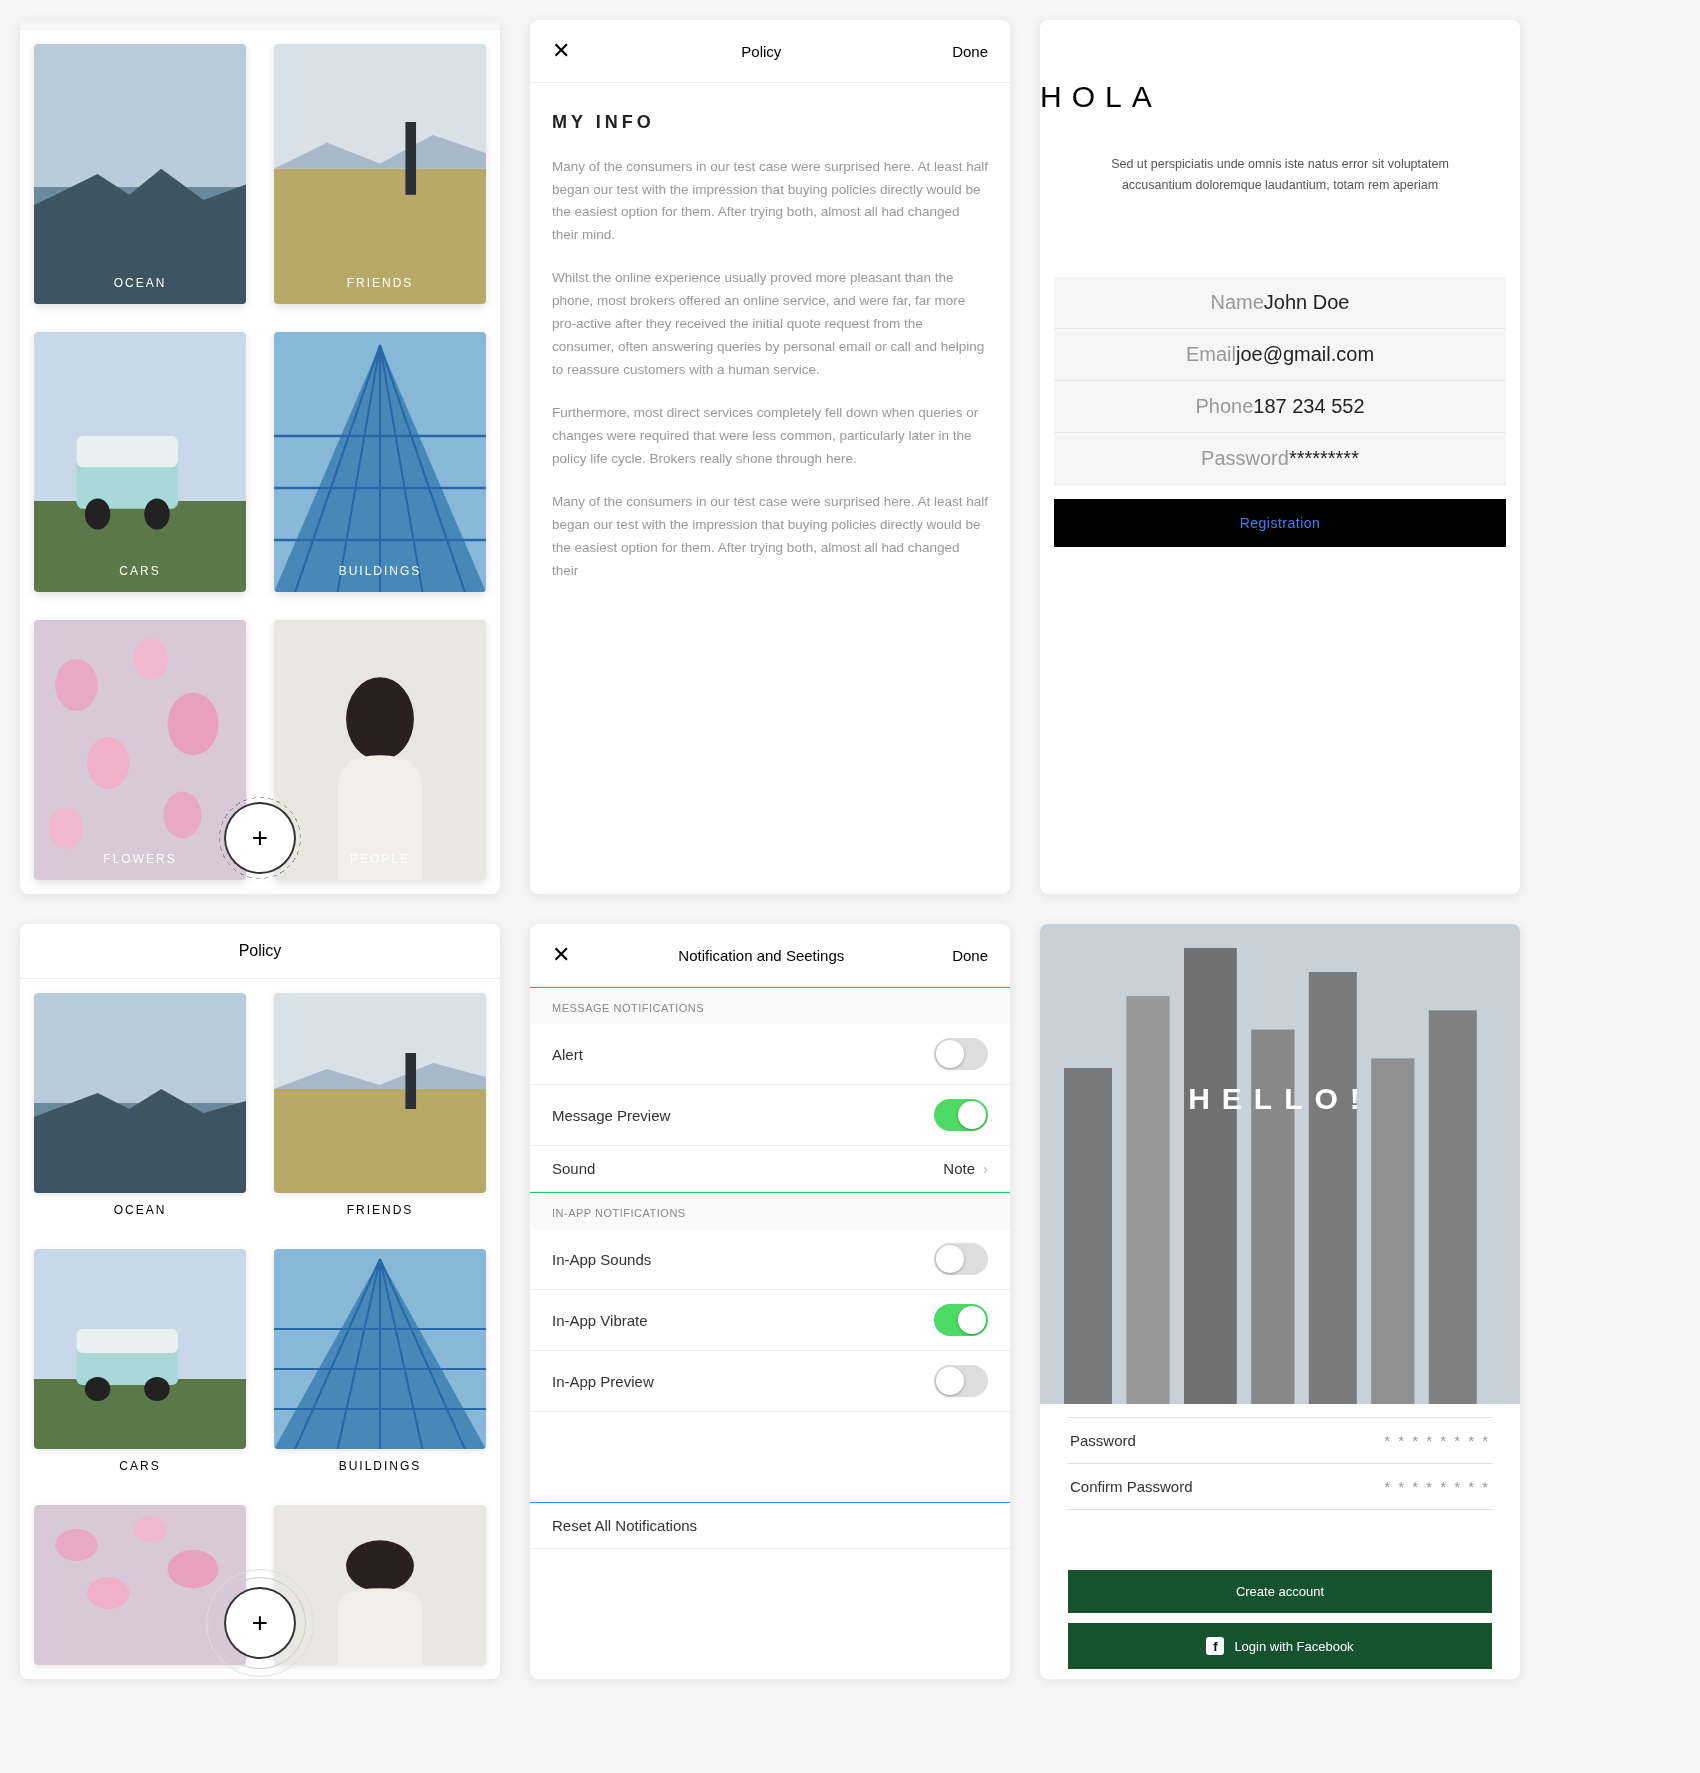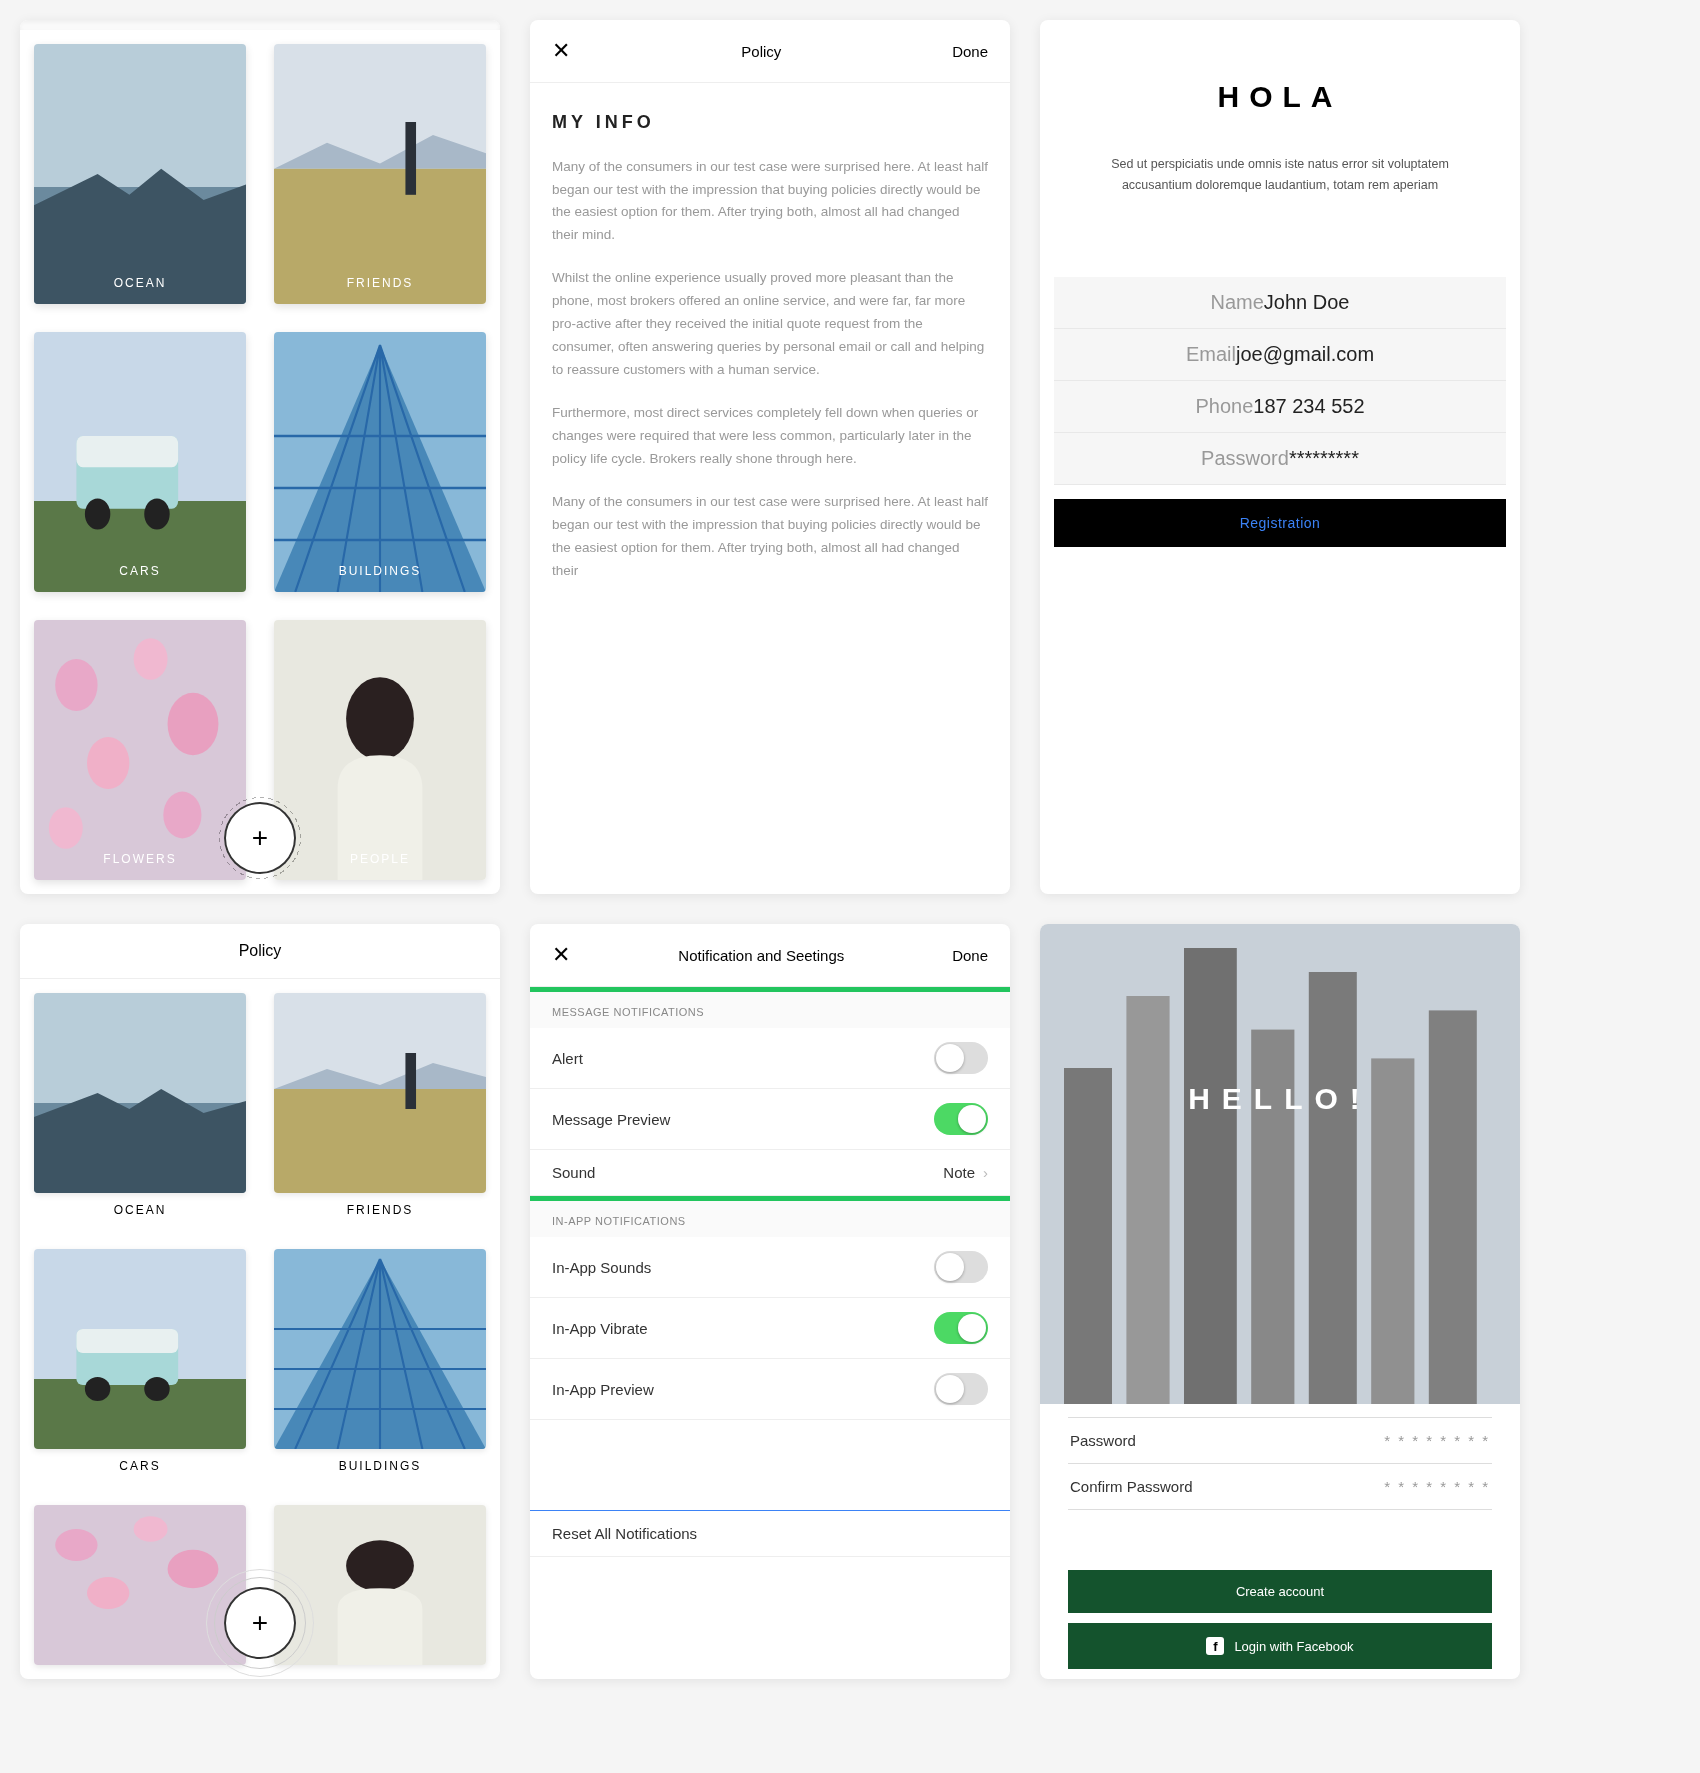"HOLA" .big-title { font-weight: 700 -> 400; text-align: center -> none }
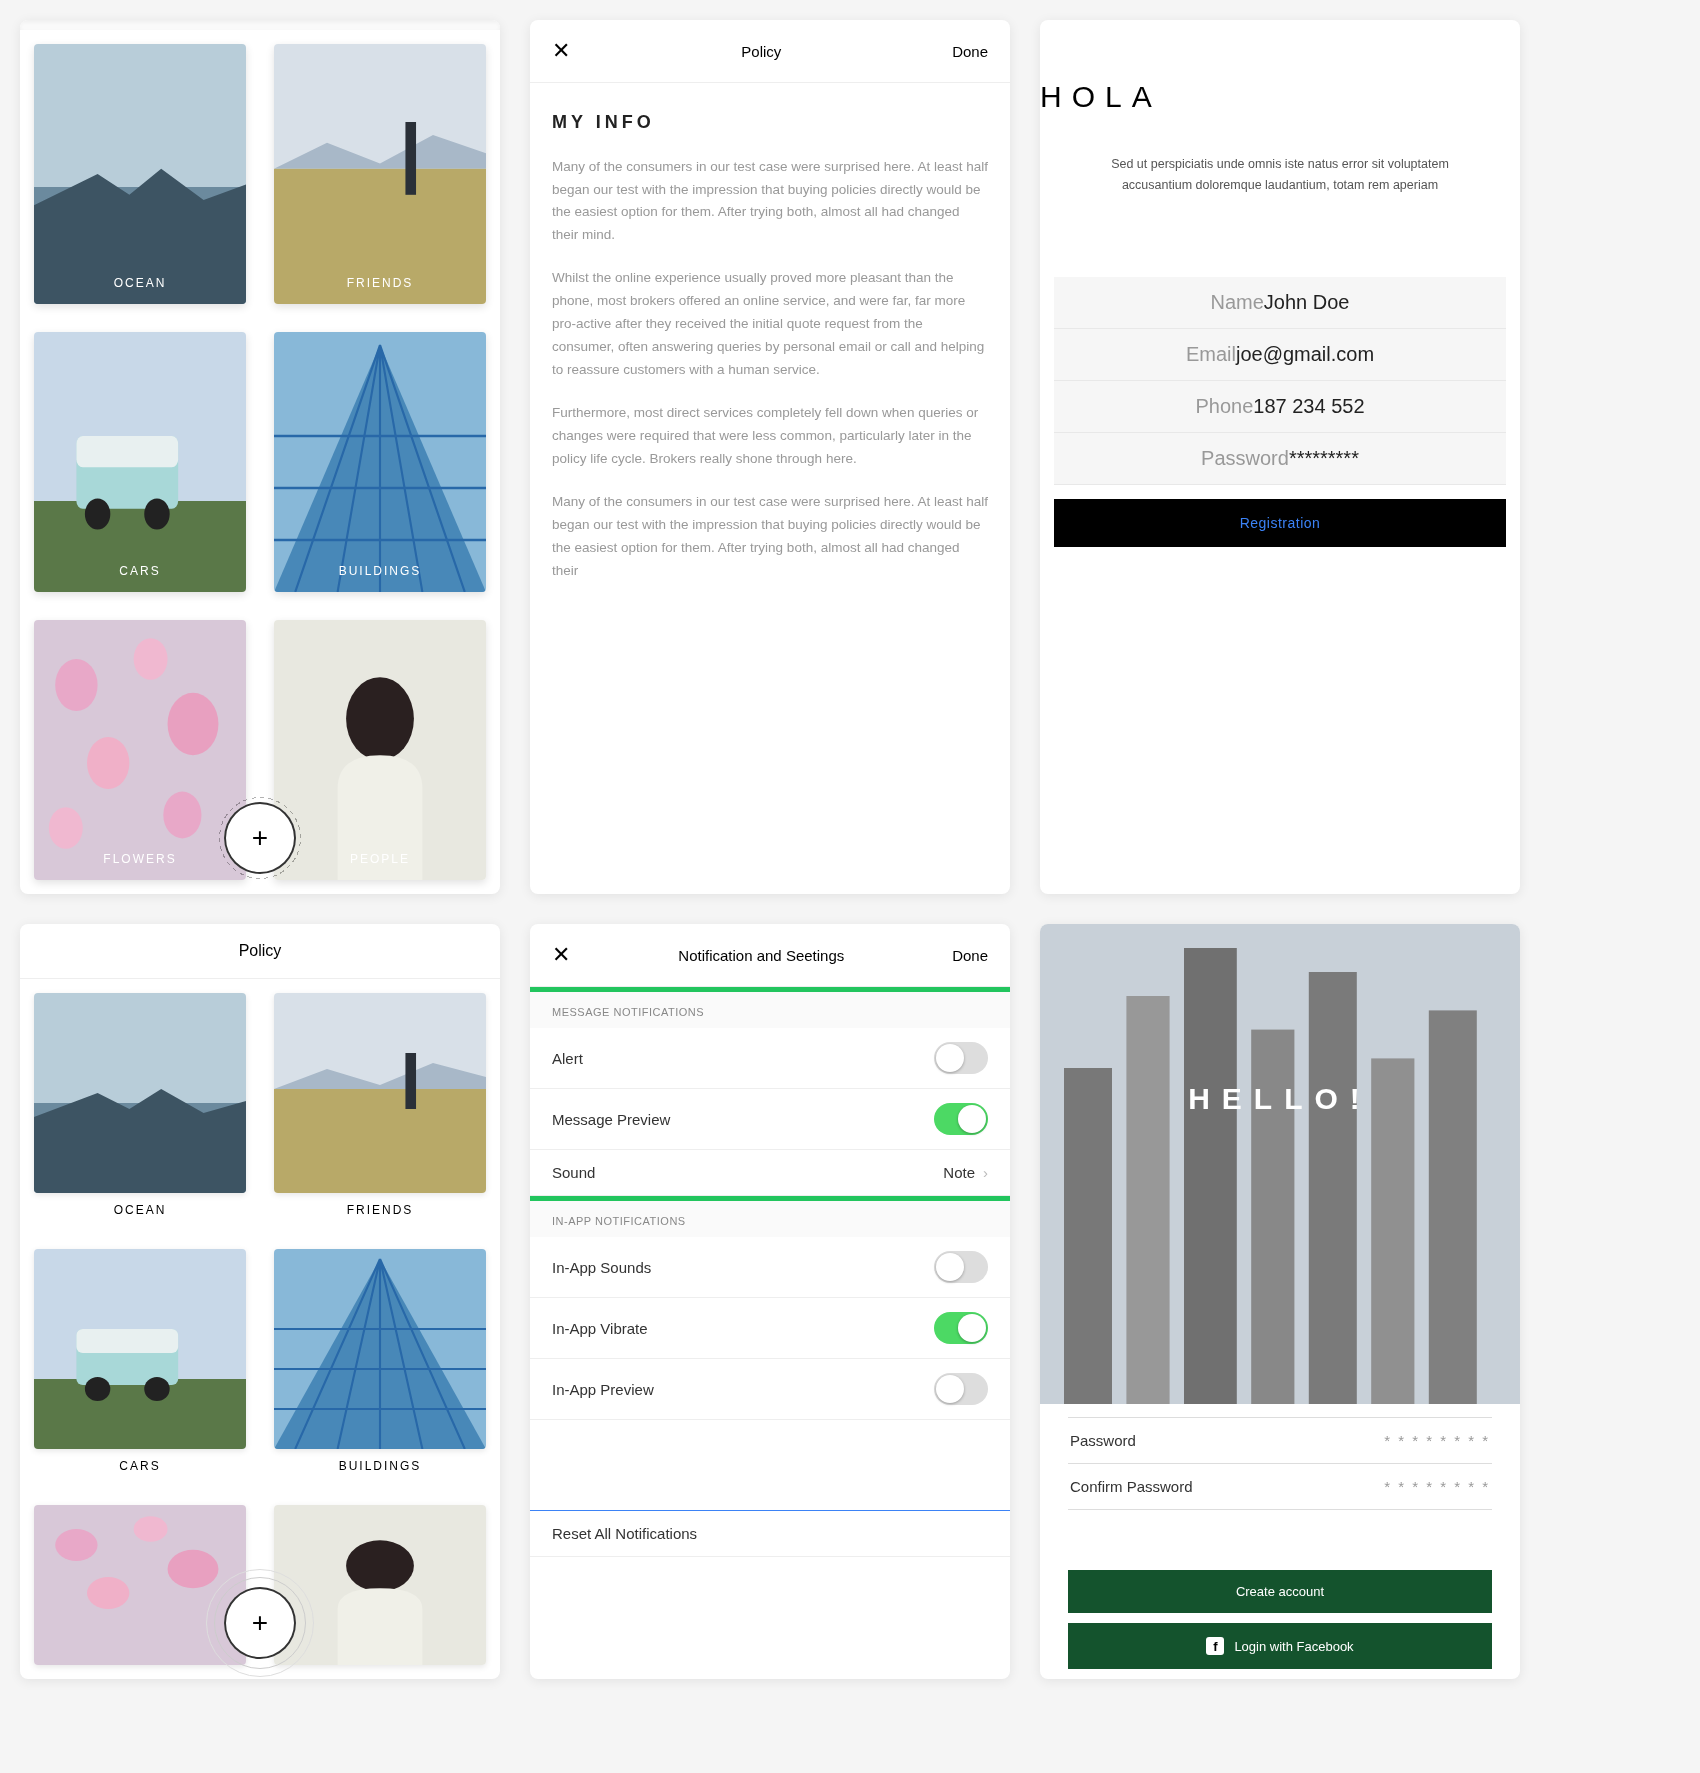"MESSAGE NOTIFICATIONS" .sect { border-top: 5px solid #22c55e -> 1px solid #22c55e }
